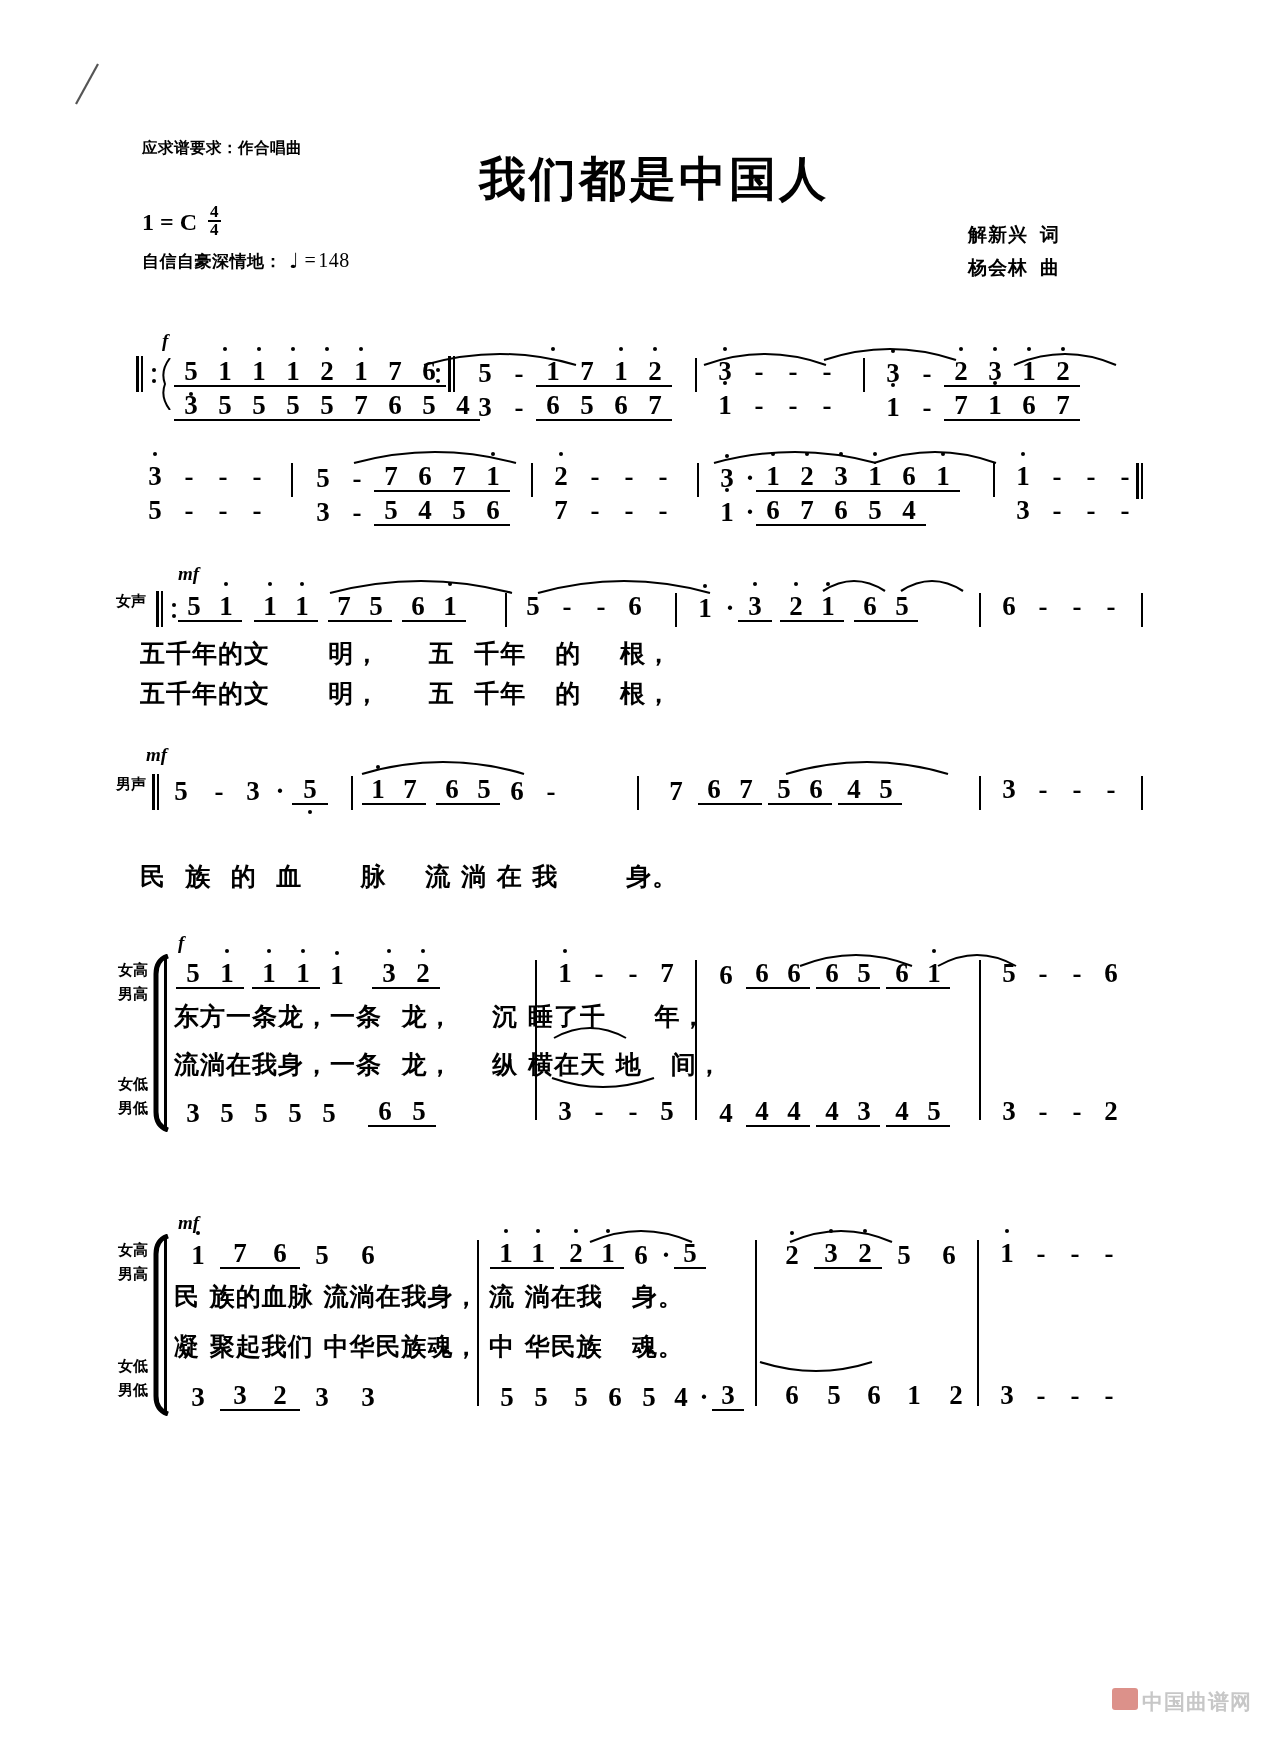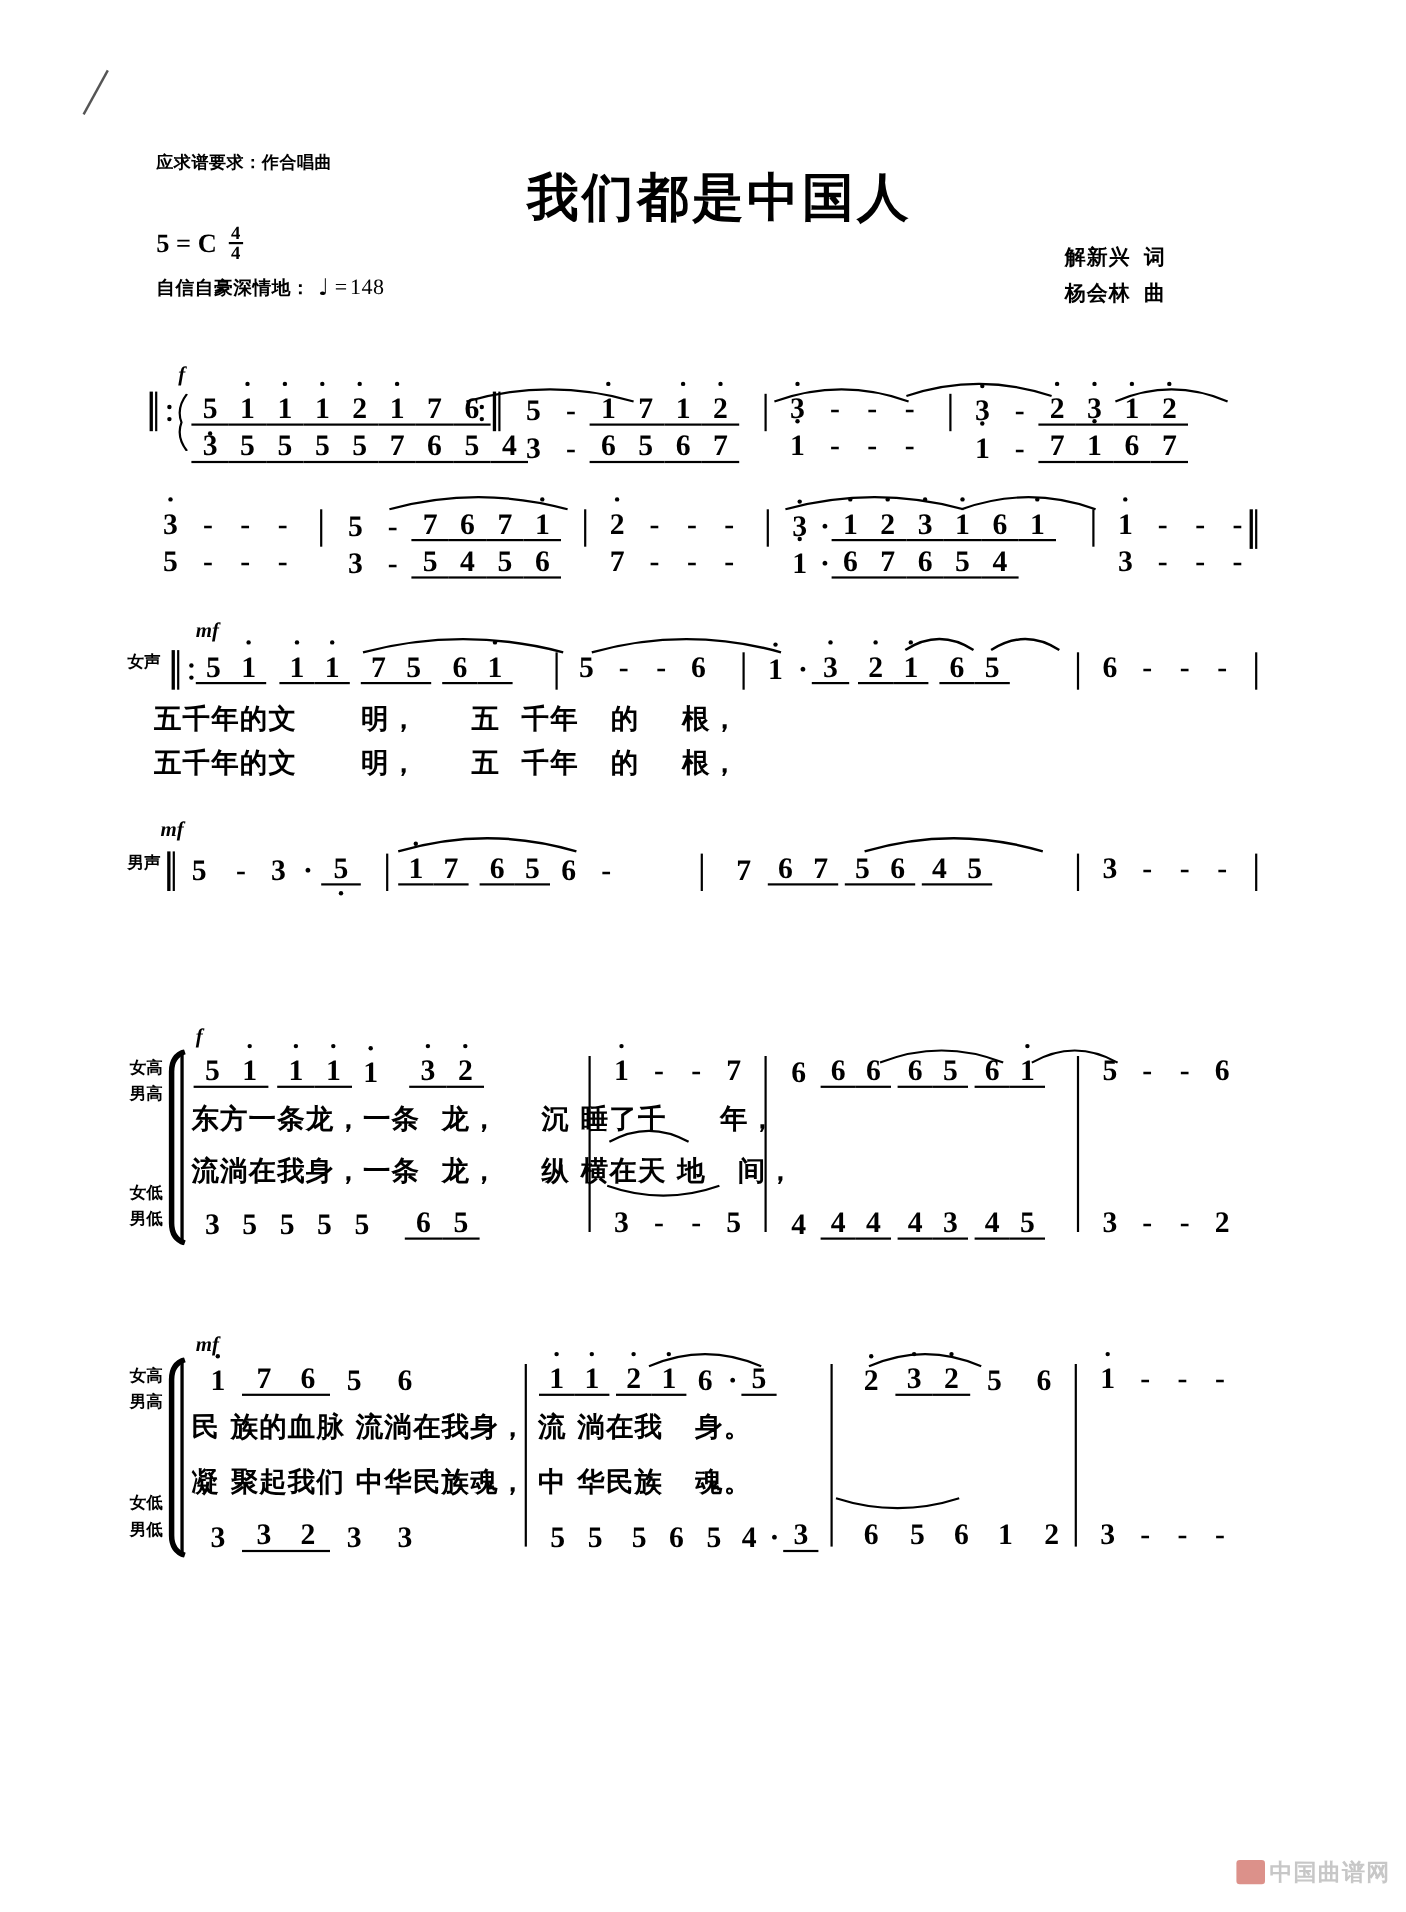"5 = C" span { text: 5 -> 1 }
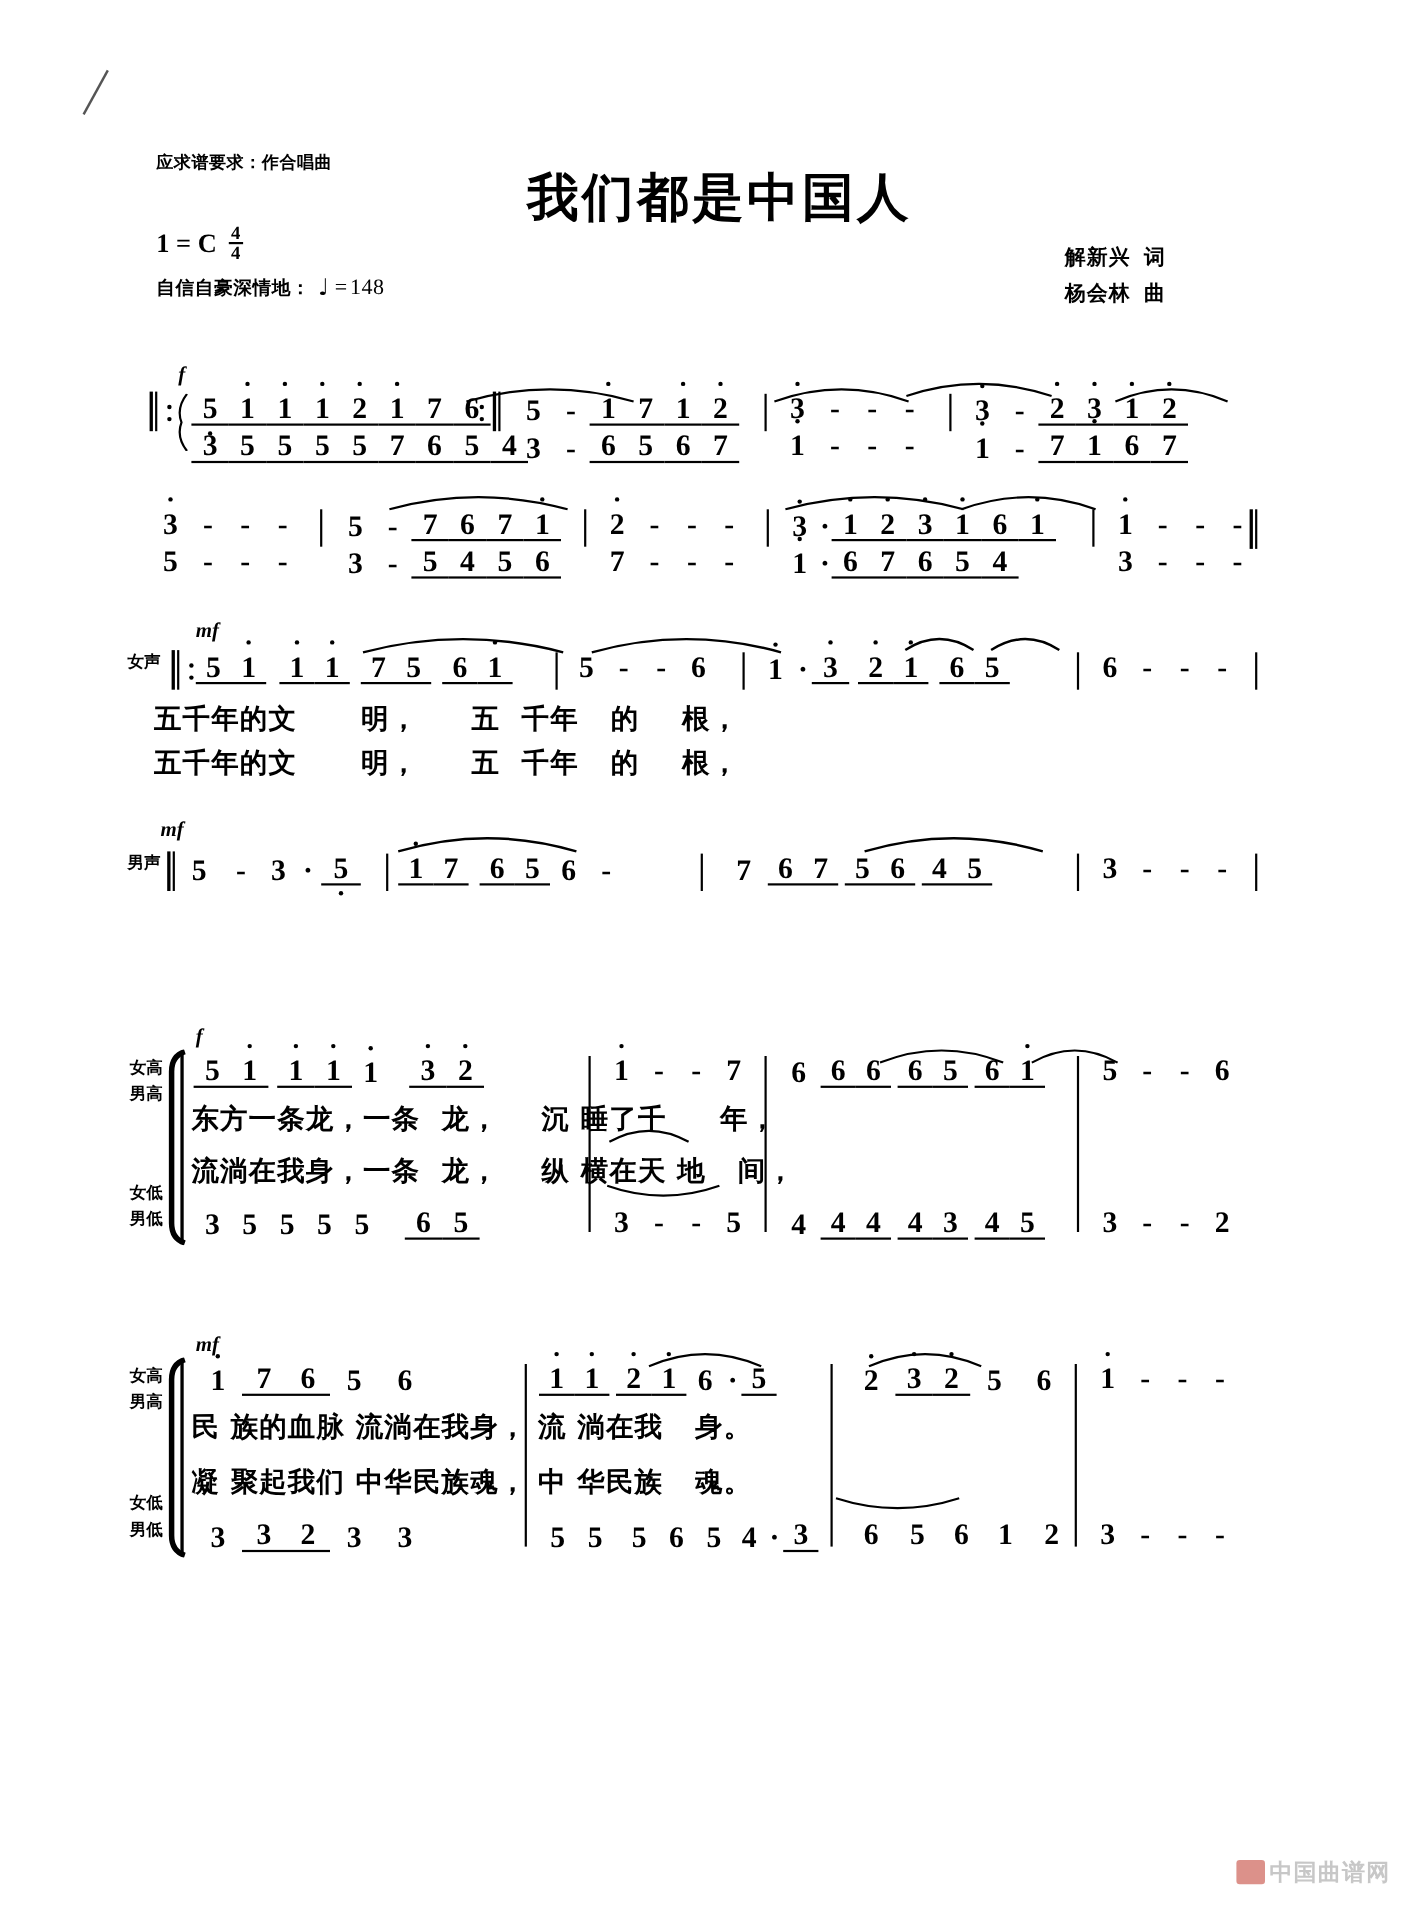"民 族 的 血 脉" div.lyric { html: none -> <div>民 族 的 血 脉 流 淌 在 我 身。</div> }
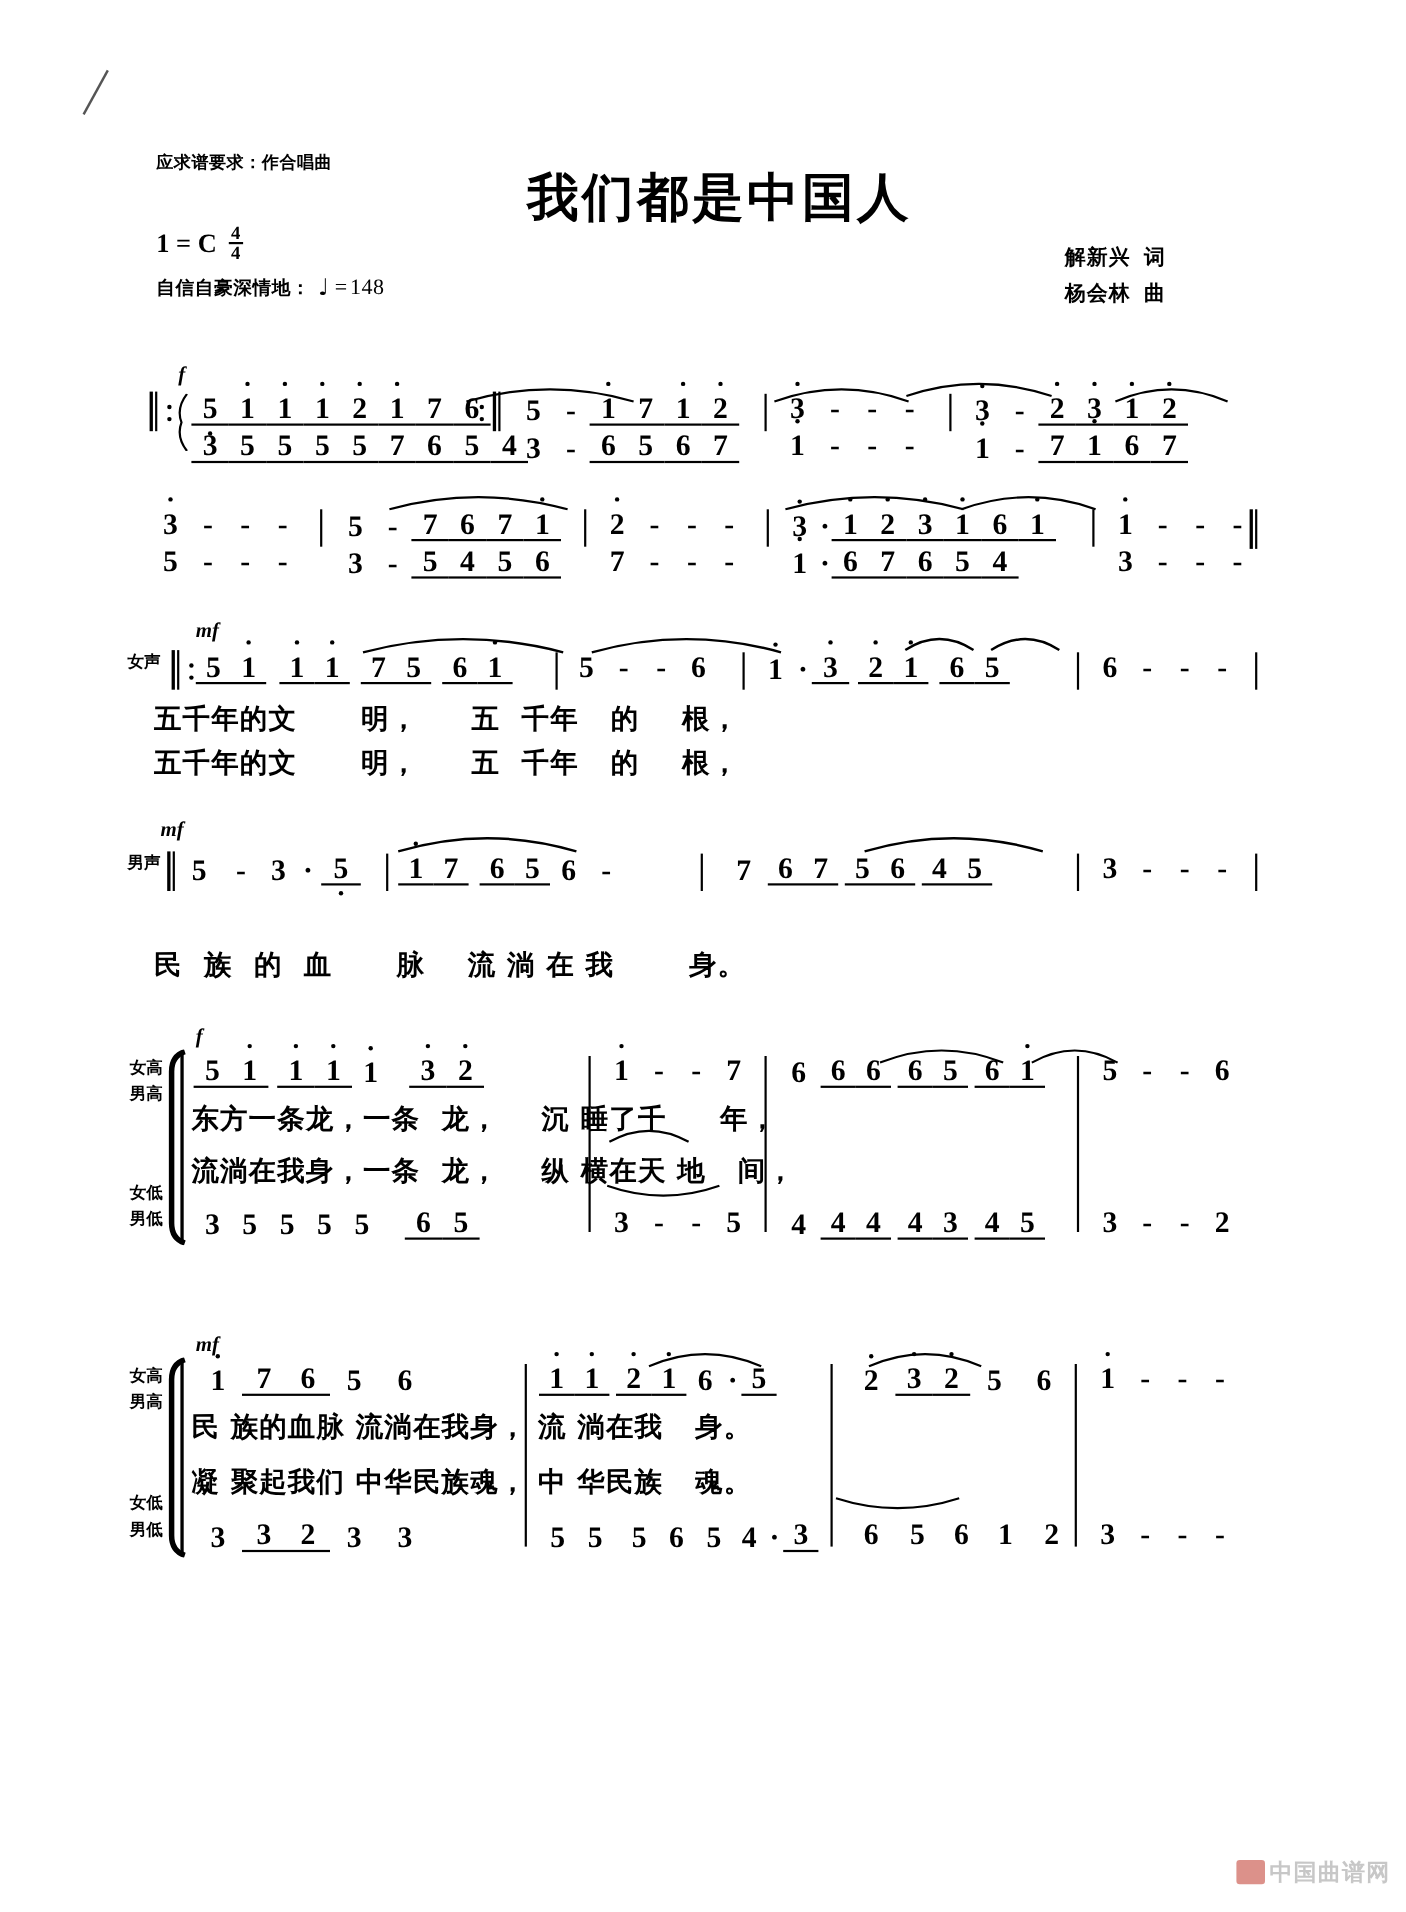"中国曲谱网" .watermark { align-items: center -> flex-start; right: 14px -> 26px }
